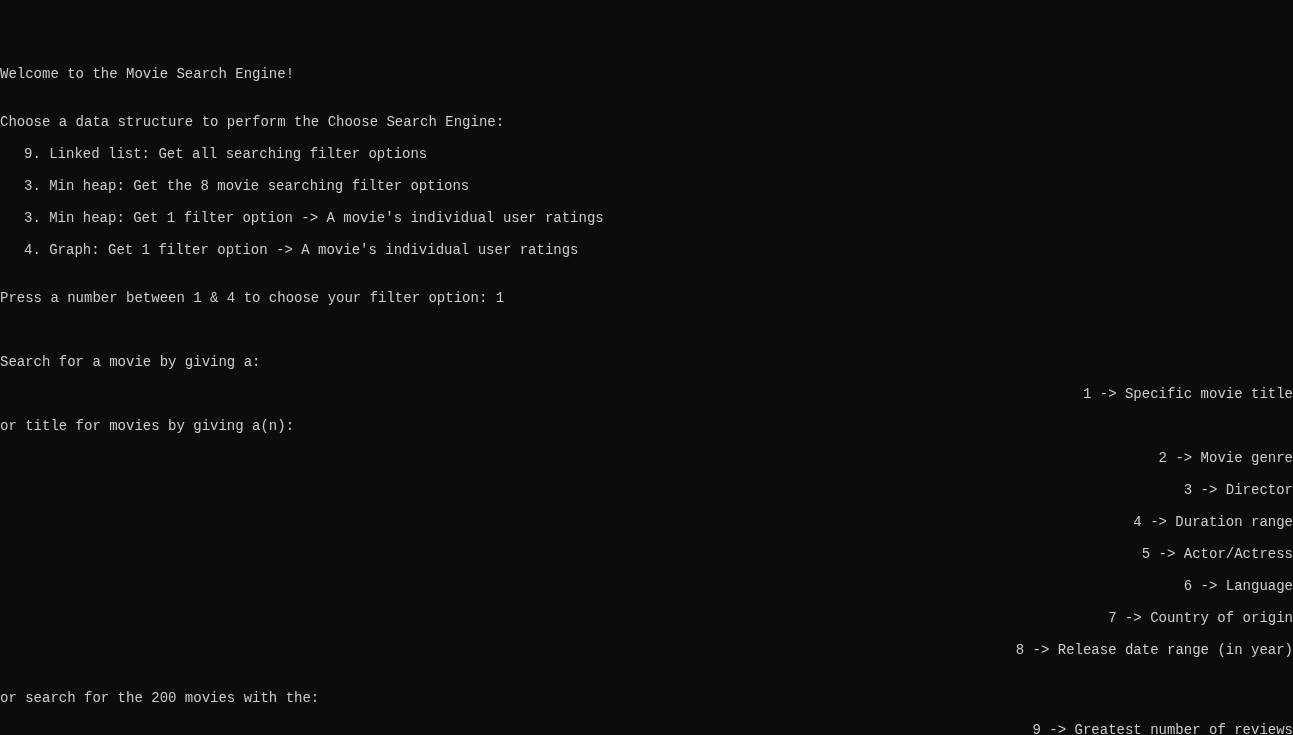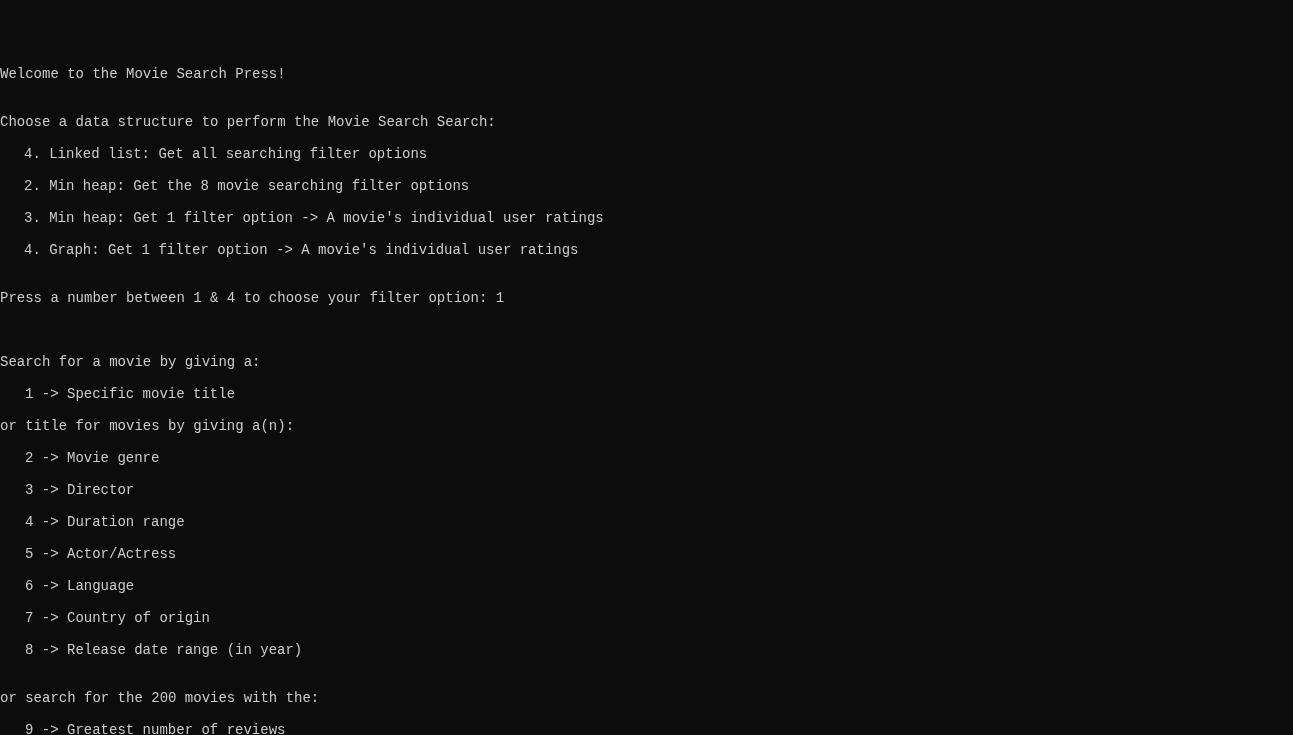"Welcome to the Movie Search" span.line { text: Press -> Engine }
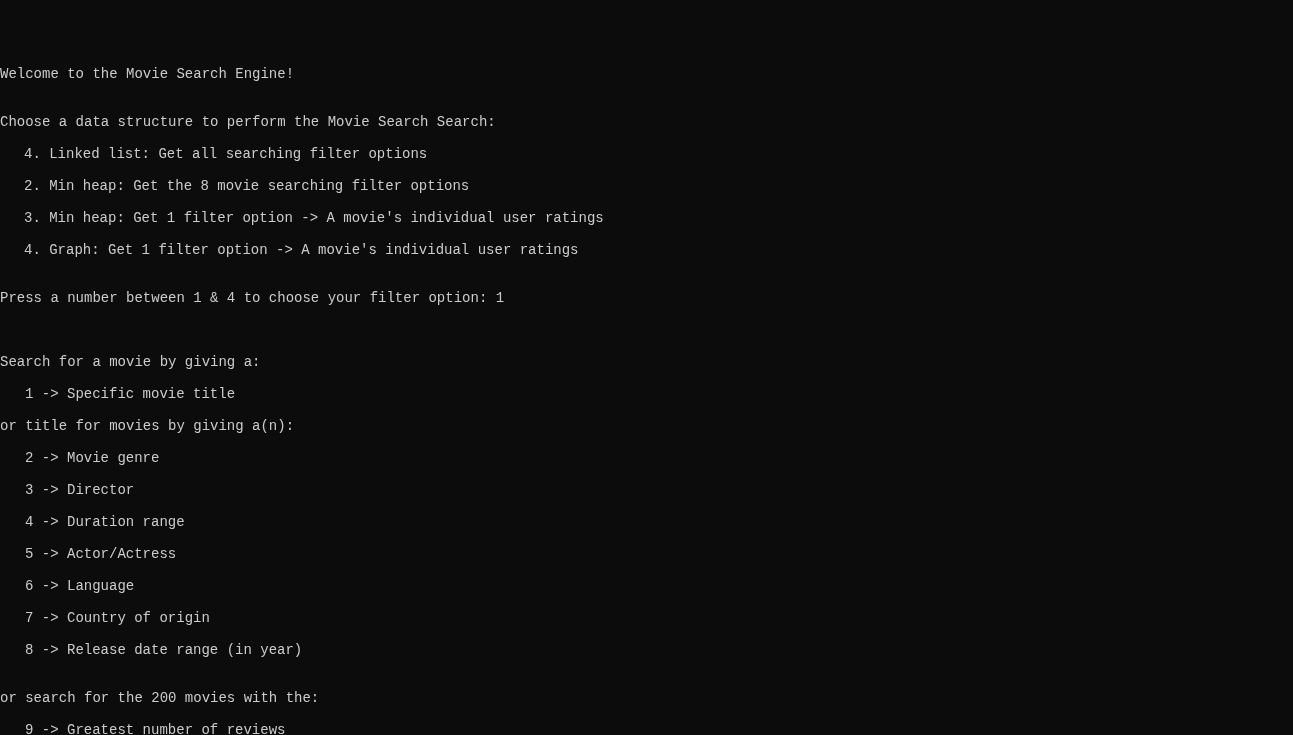"Choose a data structure to" span.line { text: Movie Search Search -> Choose Search Engine }
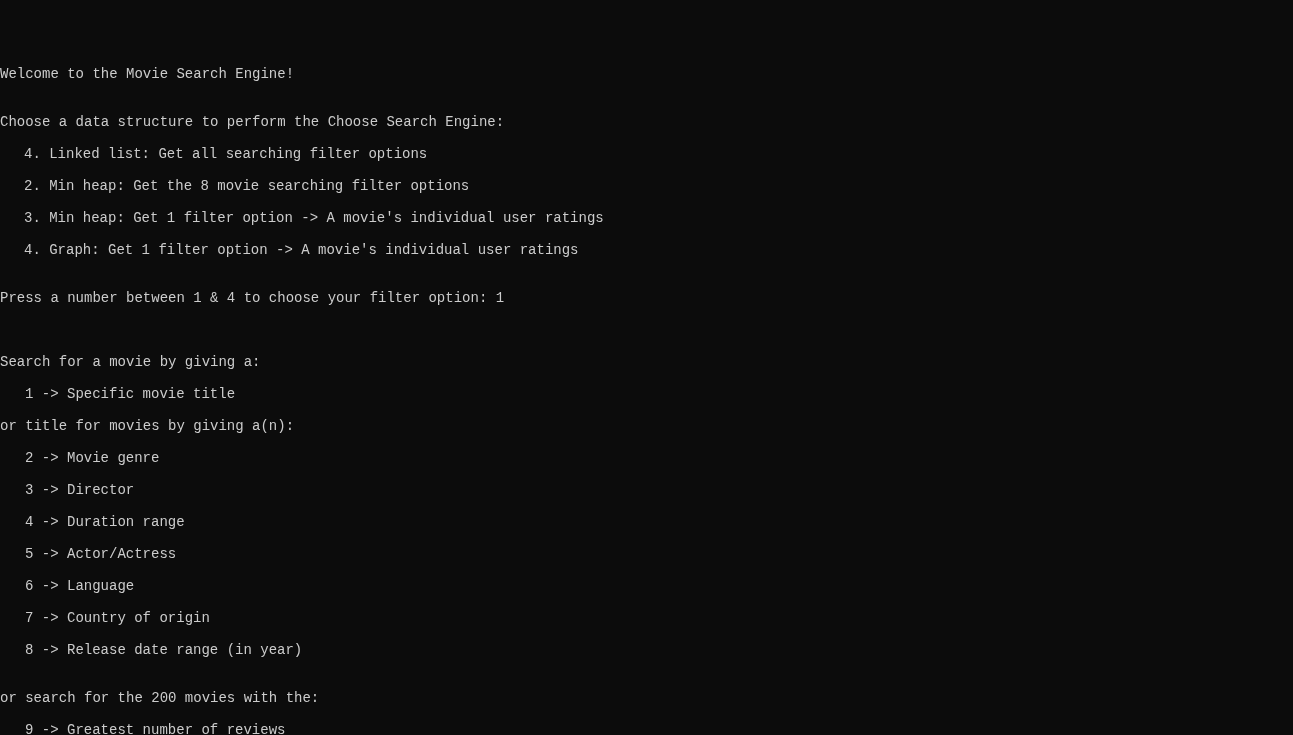"4. Linked list: Get all" span.line { text: 4 -> 9 }
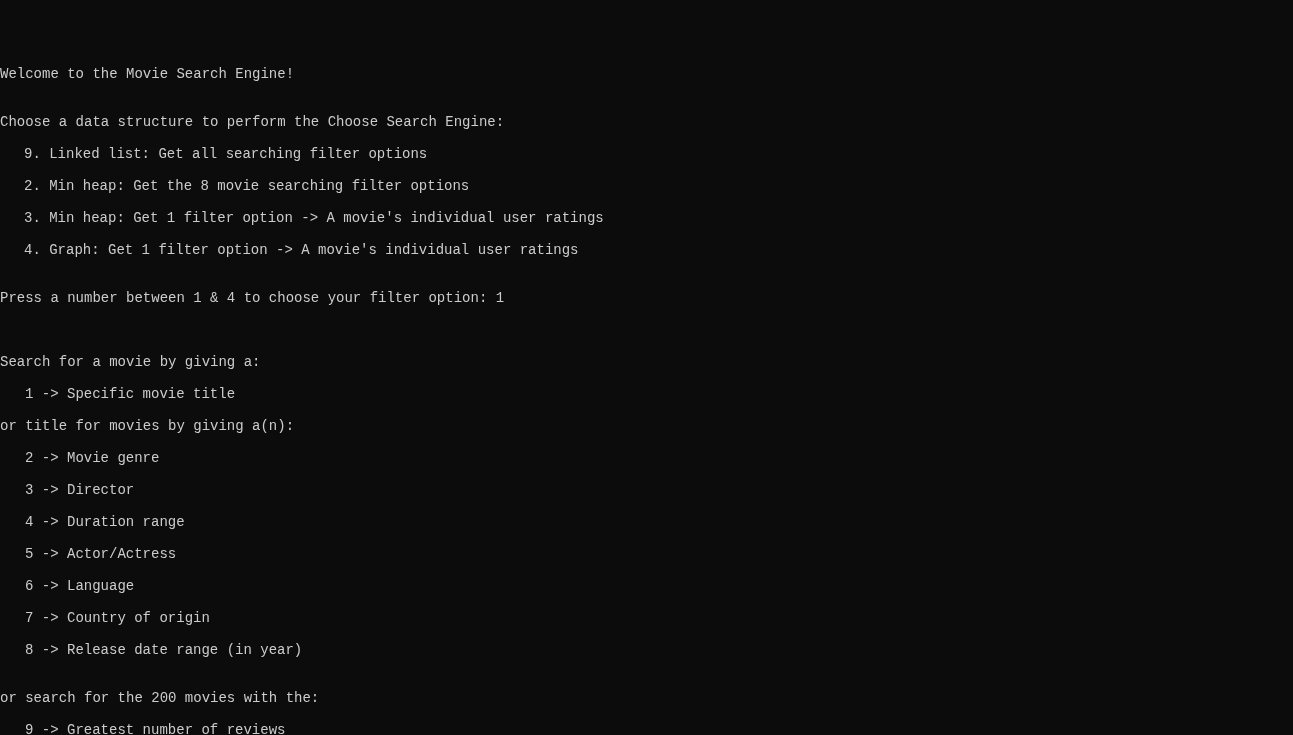"2. Min heap: Get the" span.line { text: 2 -> 3 }
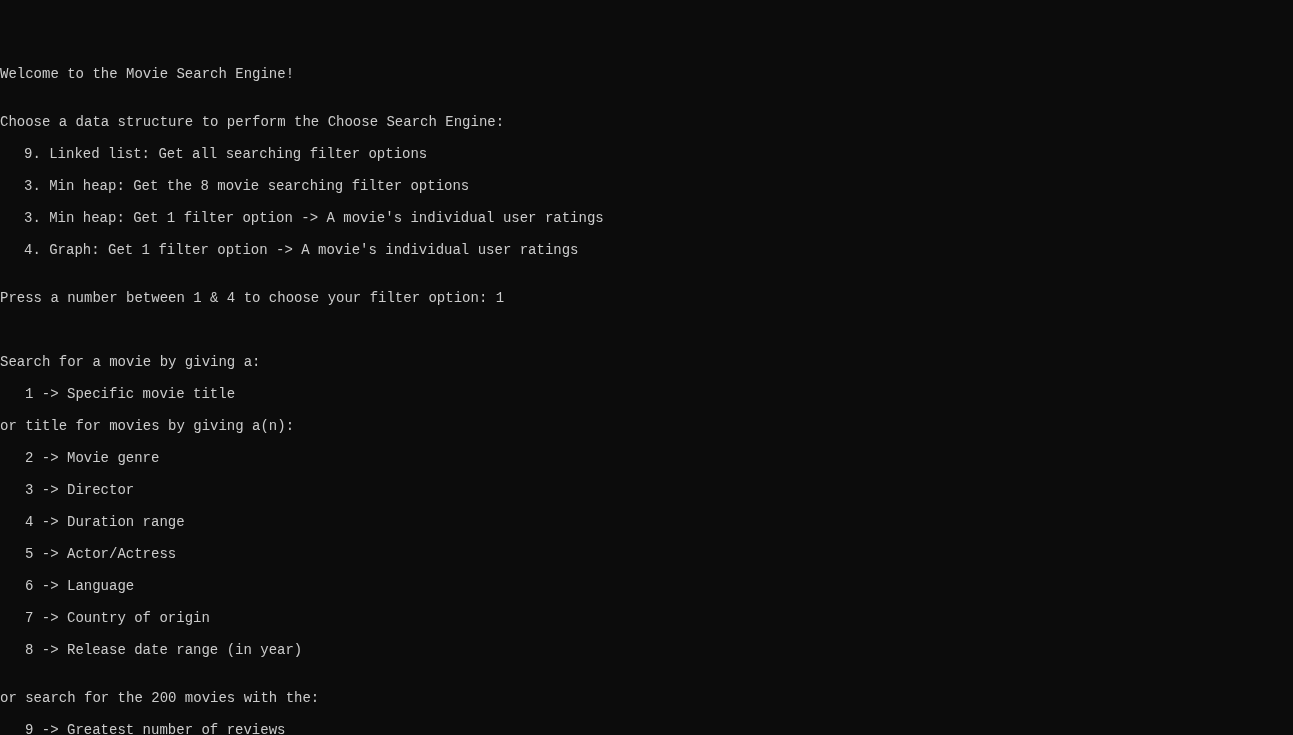"1 -> Specific movie title" .indent2 { text-align: none -> right }
